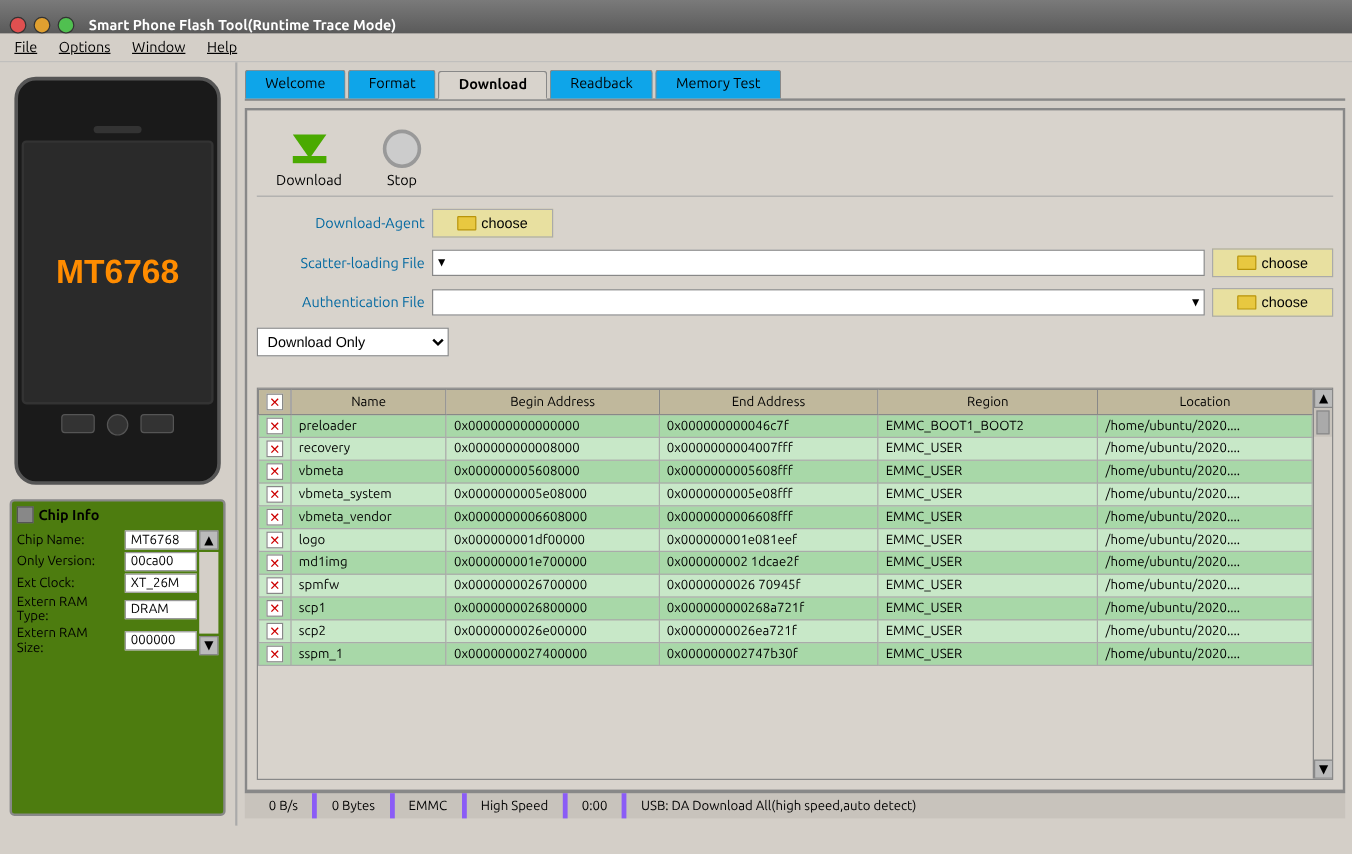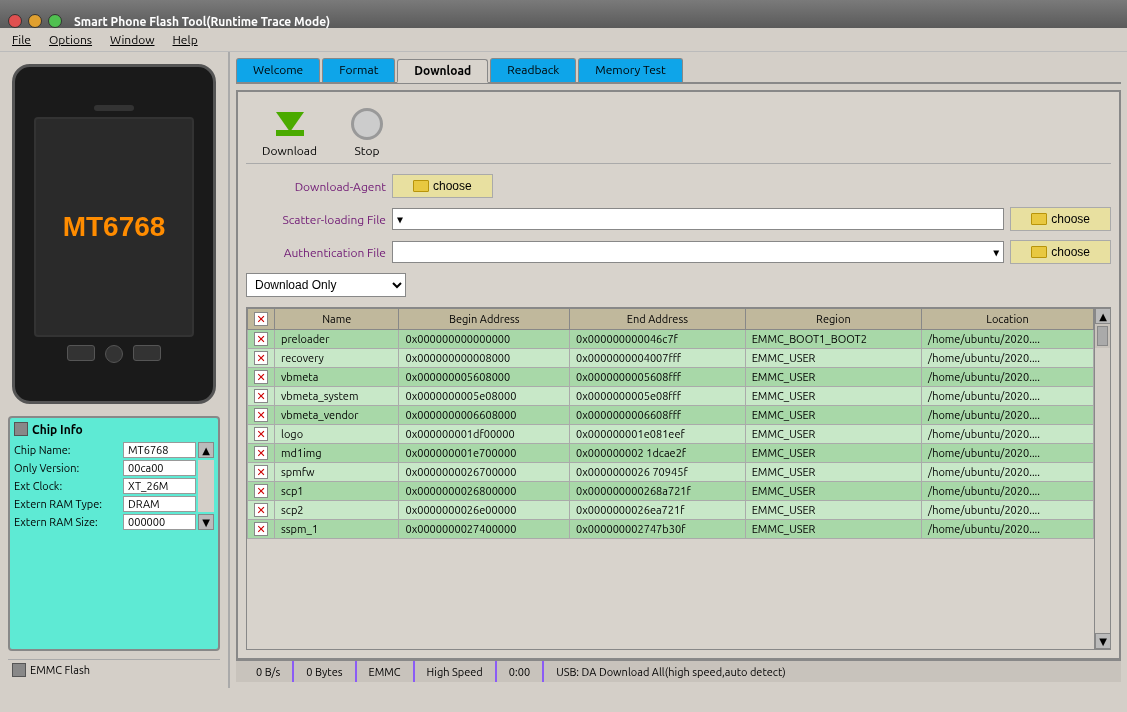"Download-Agent" .form-label { color: #701a75 -> #0369a1 }
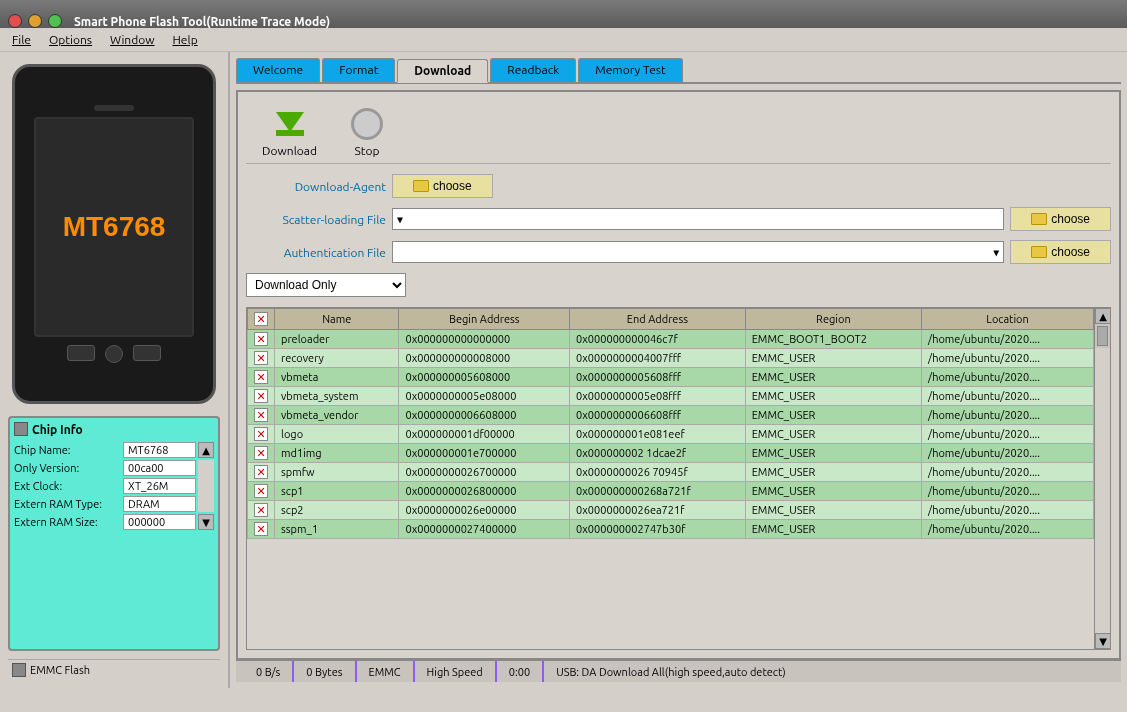"MT6768" #left-panel { width: 230px -> 198px }
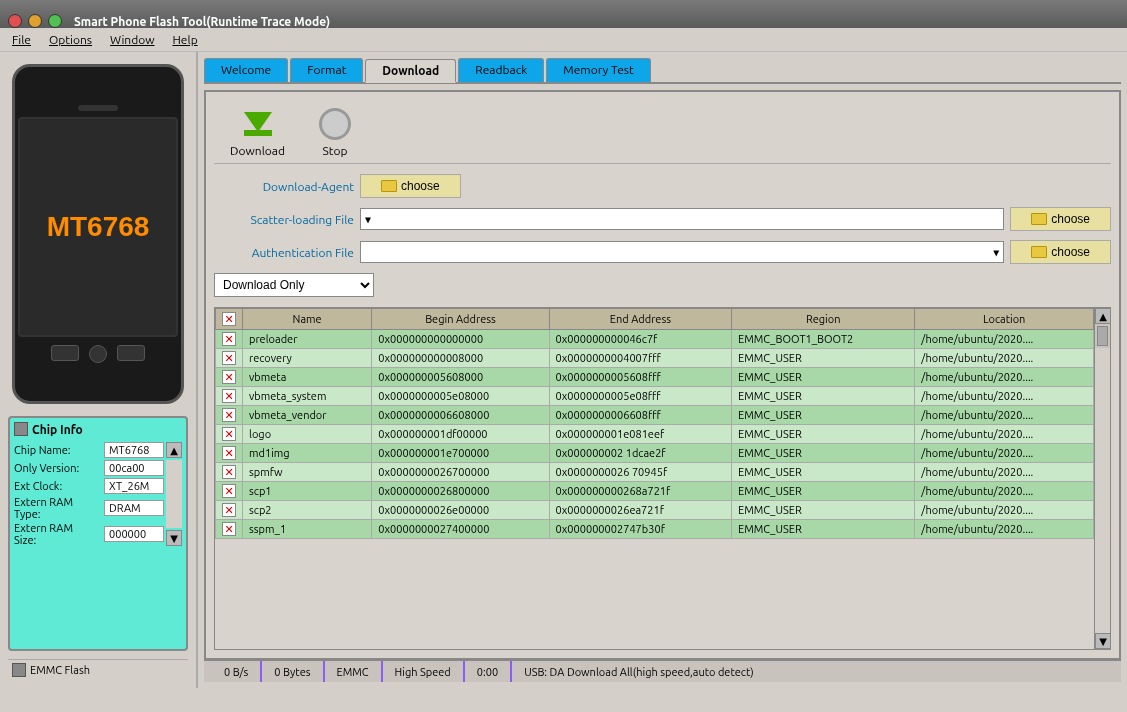"Download Only" #mode-select { margin-bottom: 4px -> 20px }
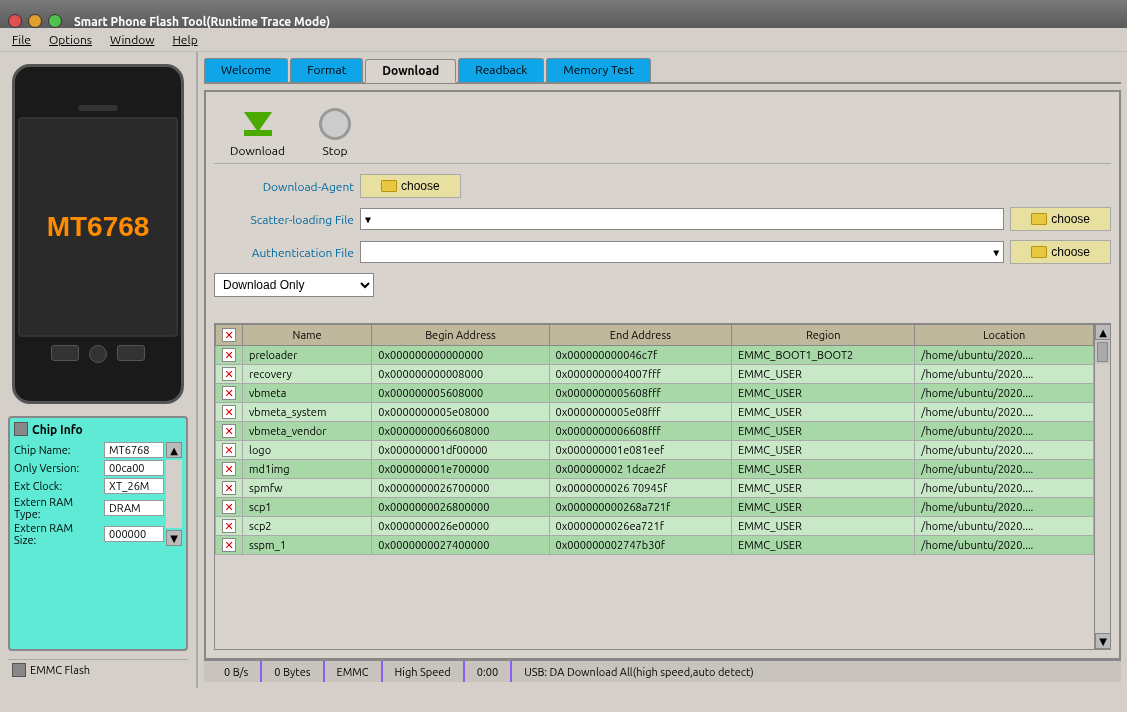"Chip Info" #chip-info { background: #5eead4 -> #4d7c0f }
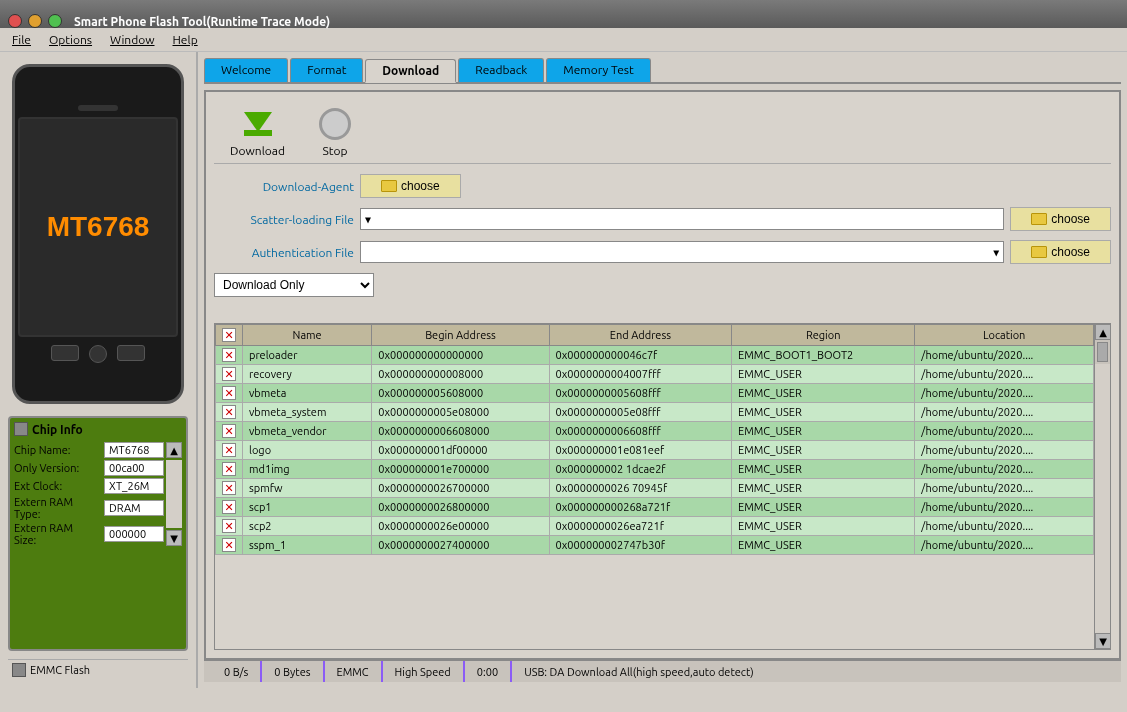"EMMC Flash" div { html: <div> <div></div> <span>EMMC Flash</span> </div> -> none }
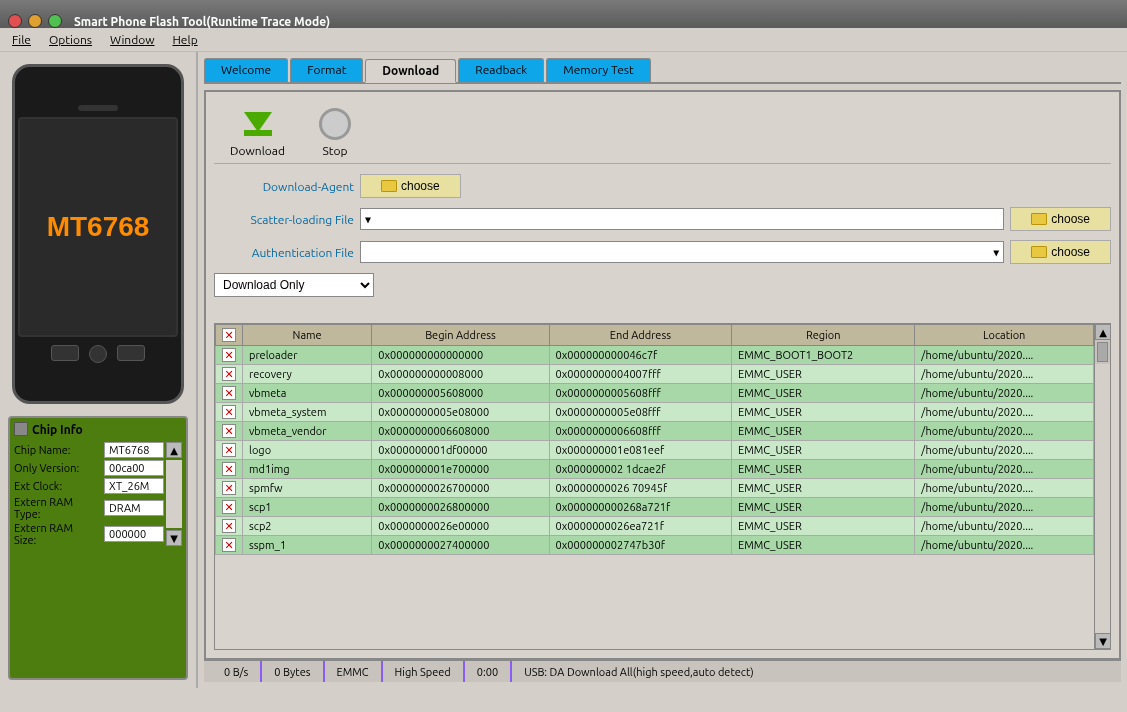"0 B/s" .status-segment { border-right: 2px solid #8b5cf6 -> 4px solid #8b5cf6 }
